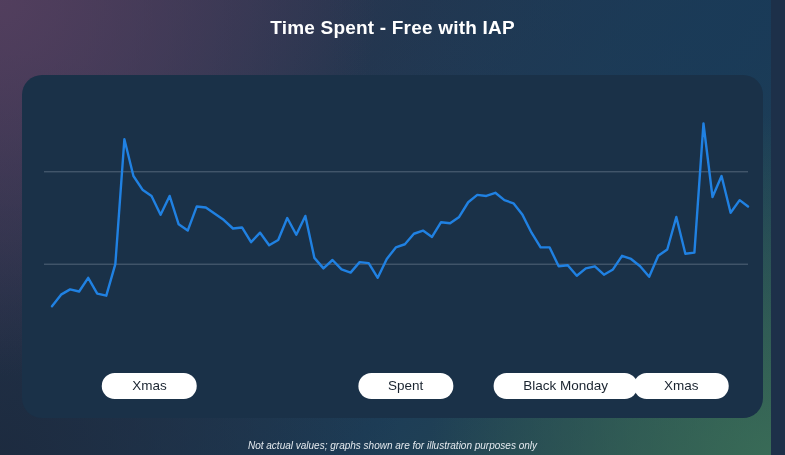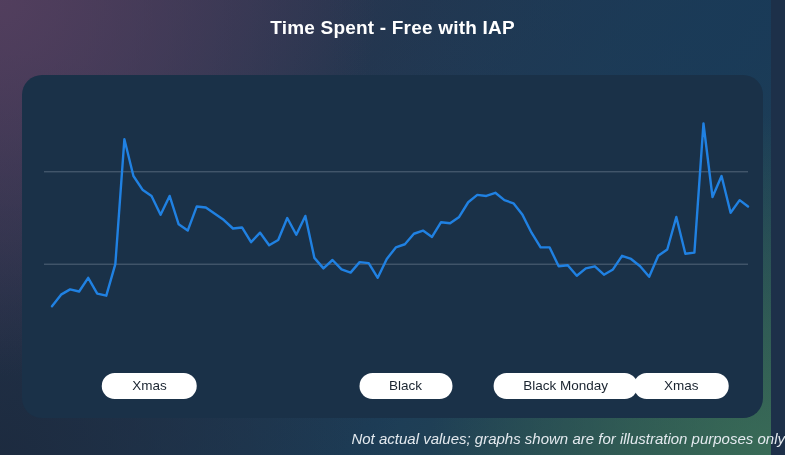"Black" div.marker-pill { text: Black -> Spent }
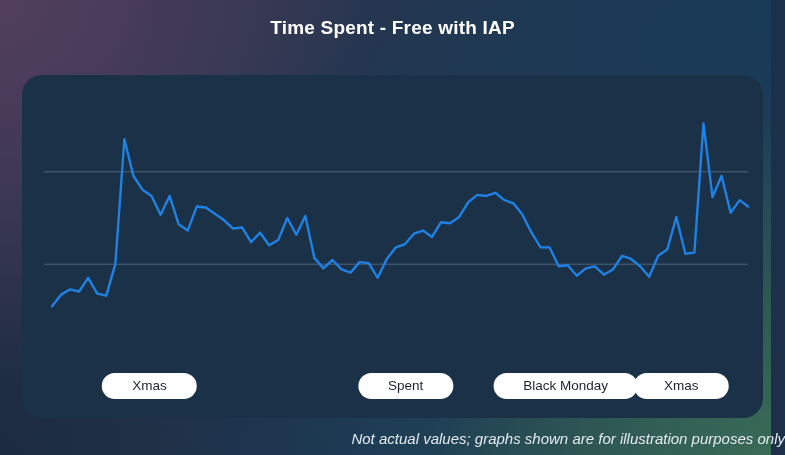"Not actual values; graphs shown" #footnote { font-size: 15px -> 10px; text-align: right -> center; top: 430px -> 440px }
